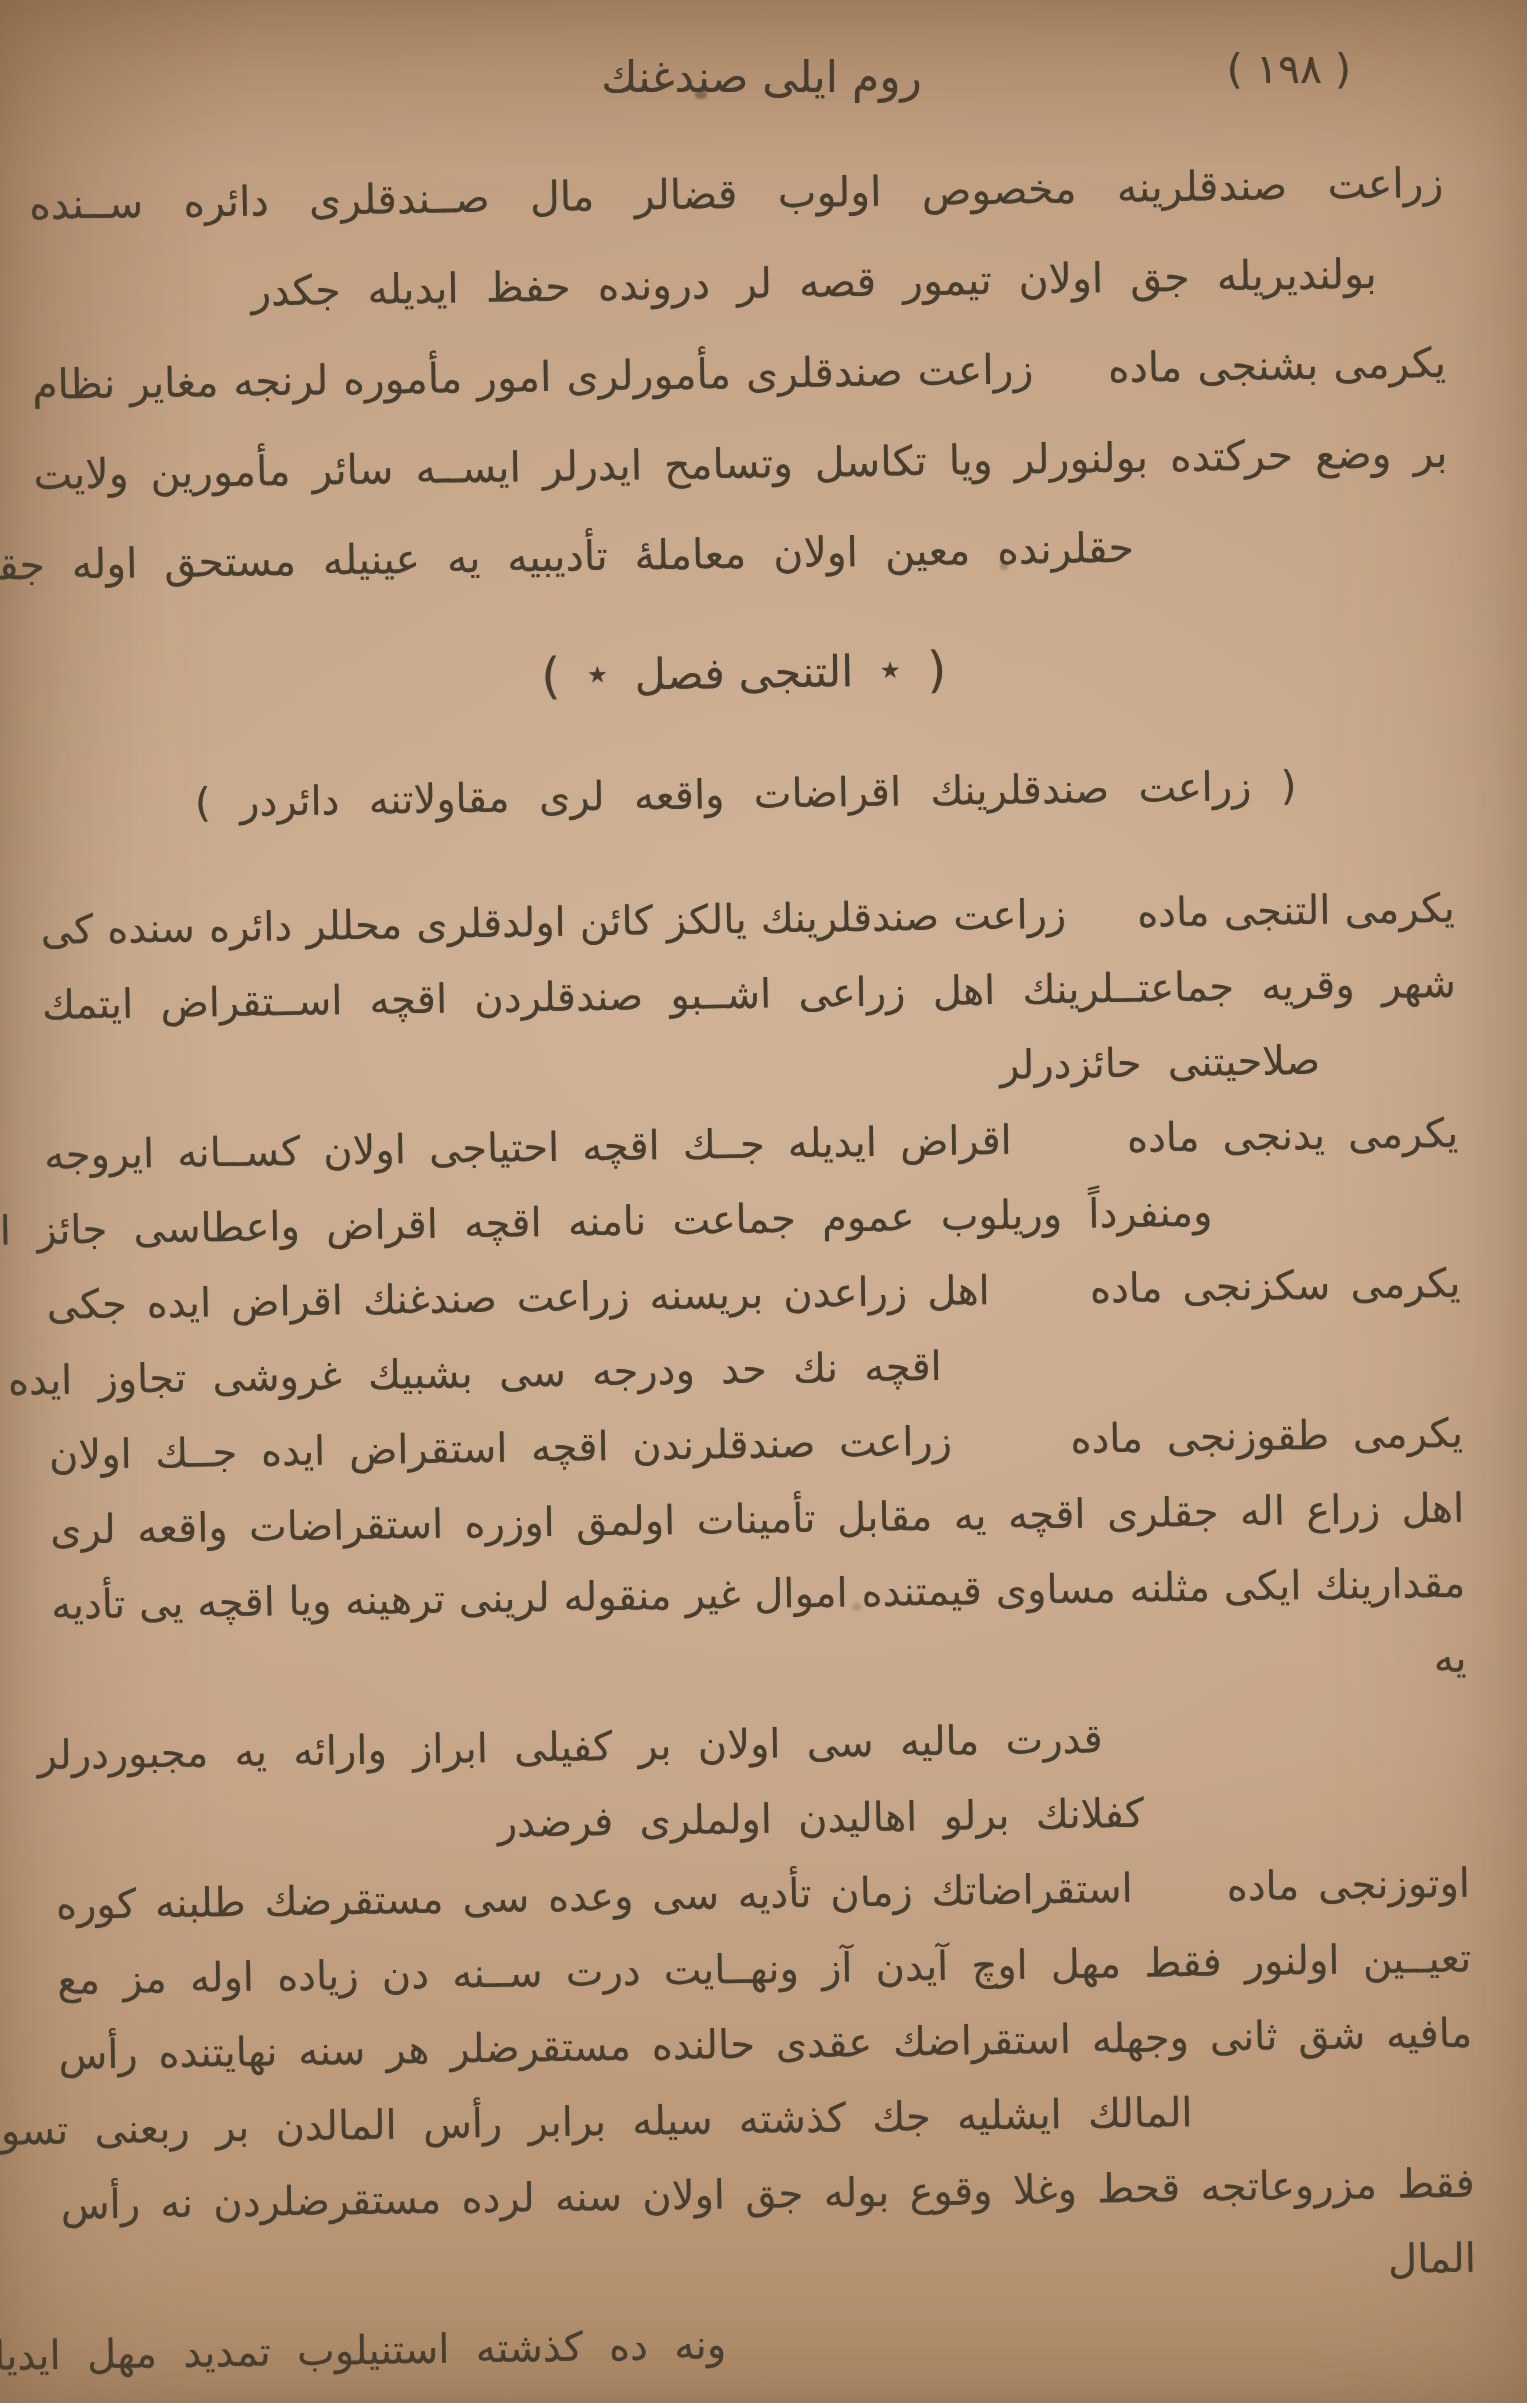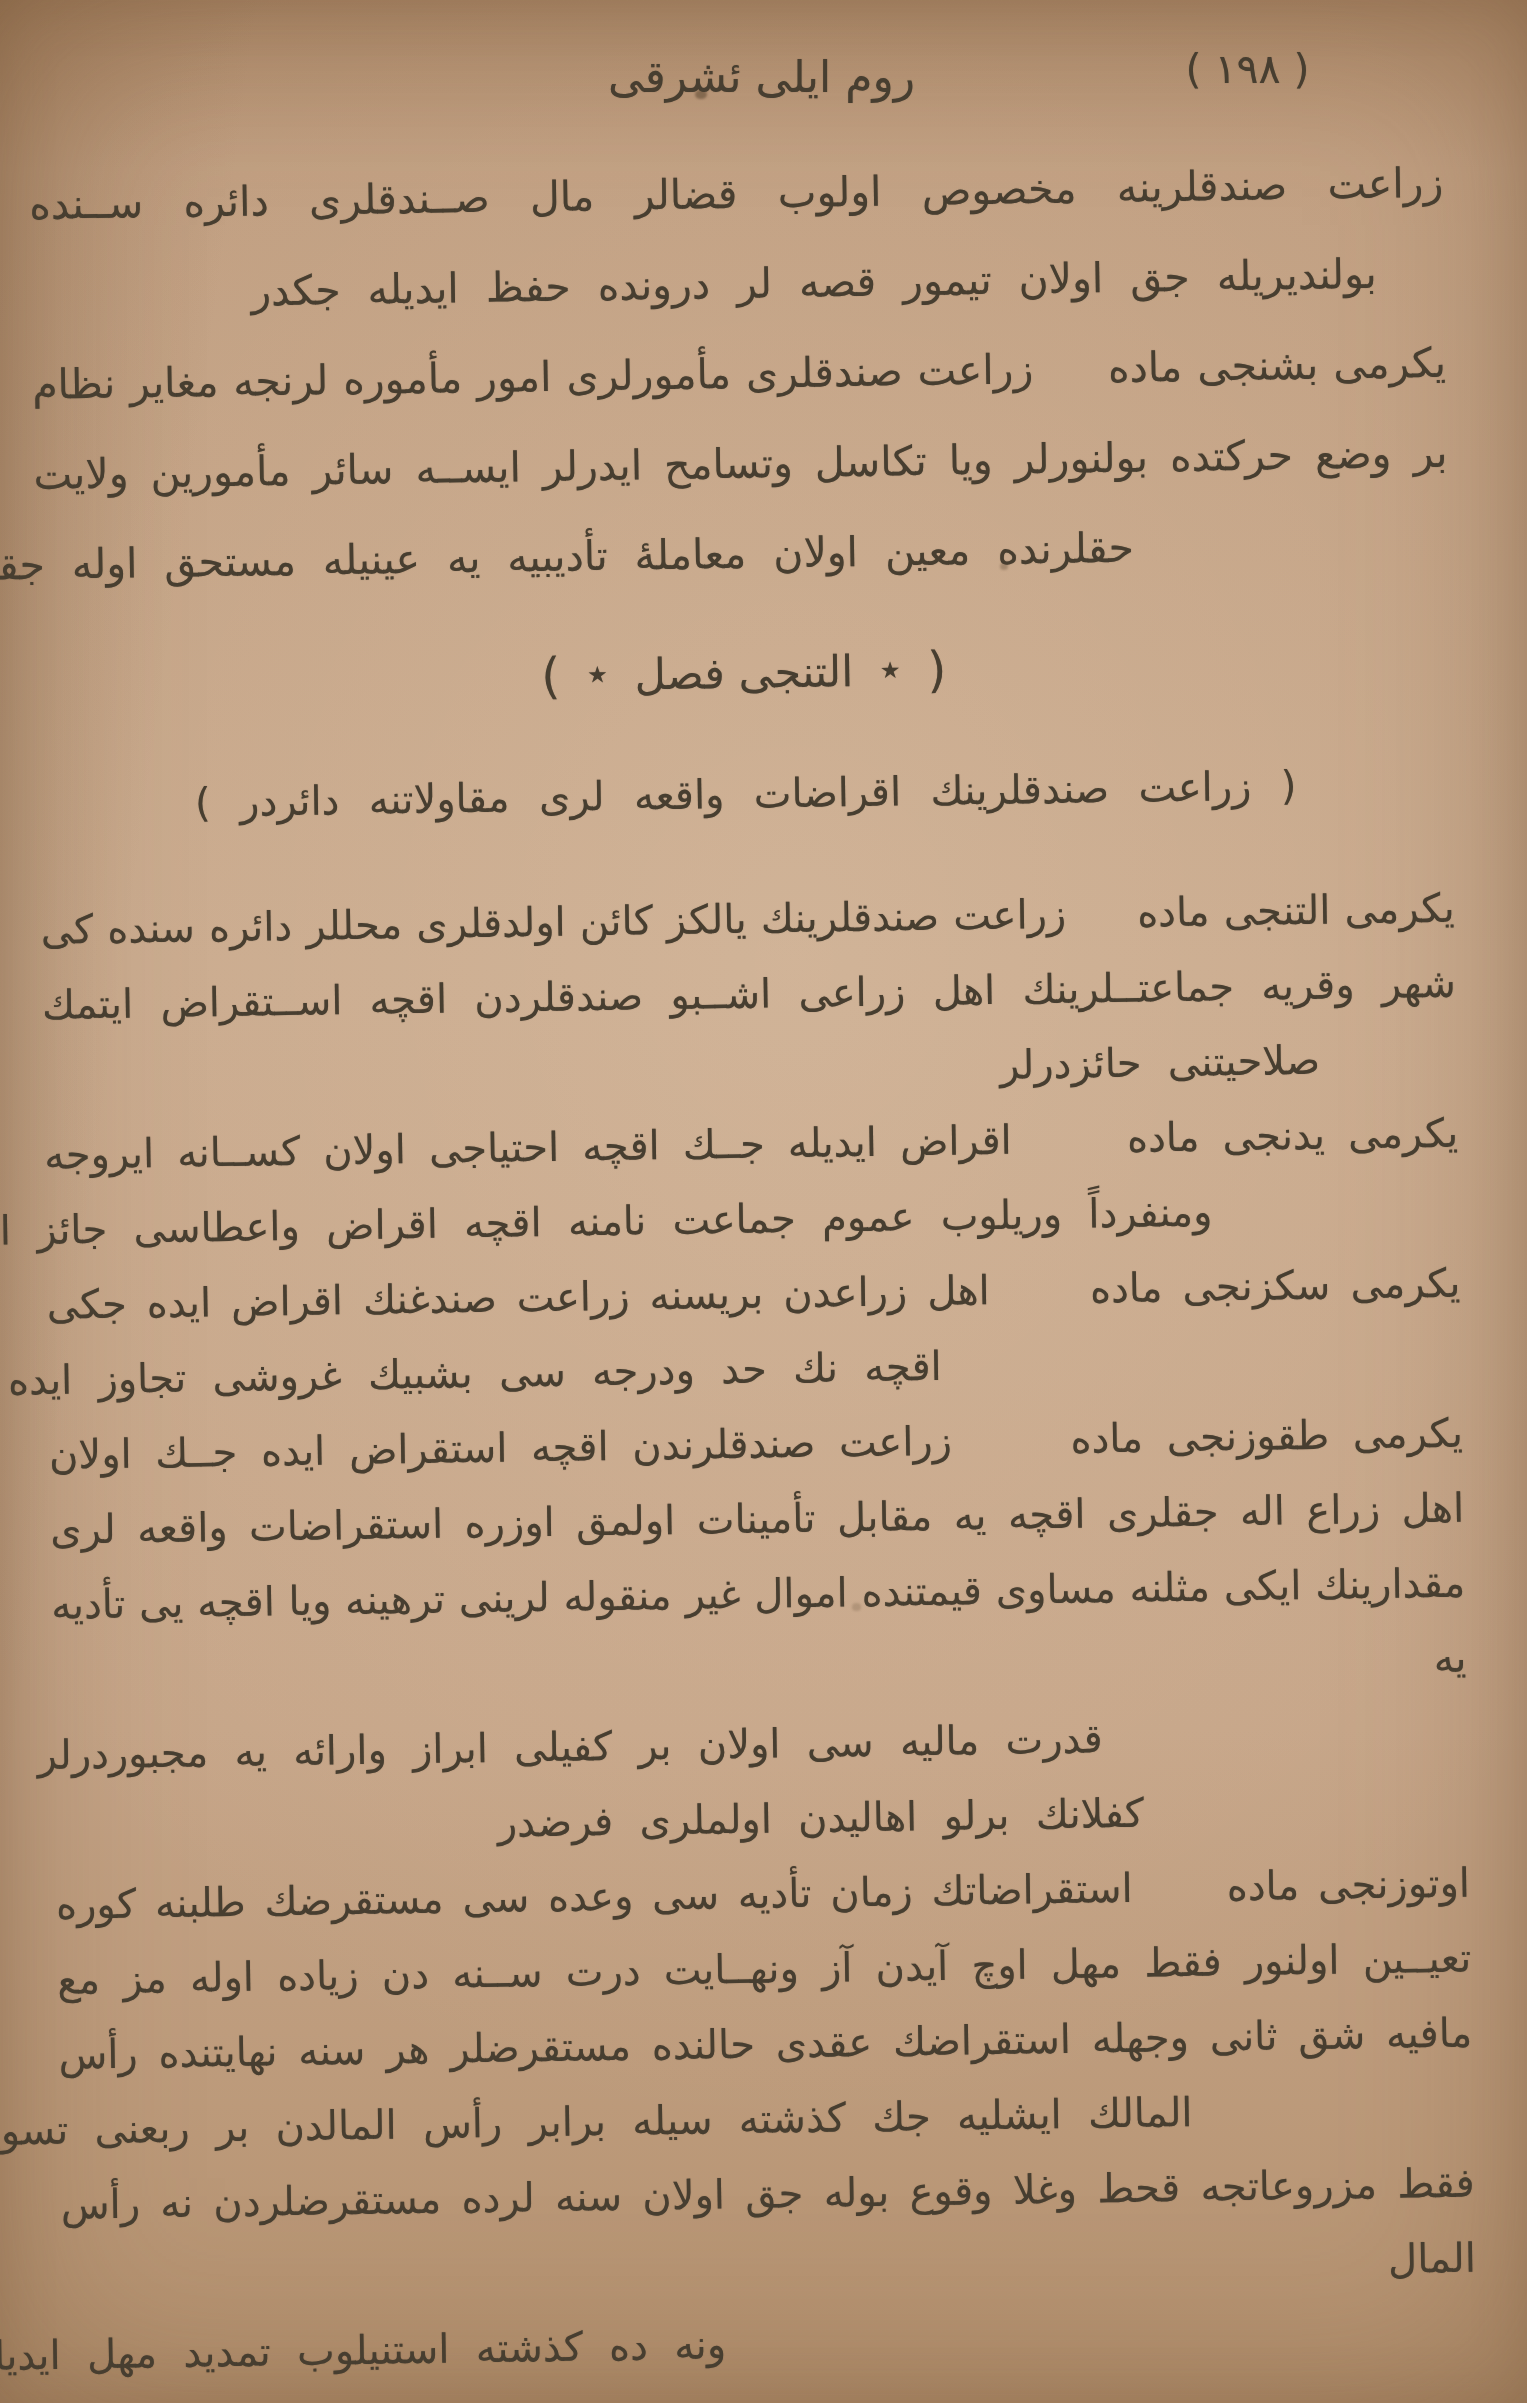"روم ايلى ئشرقى" div.header-title { text: ئشرقى -> صندغنك }
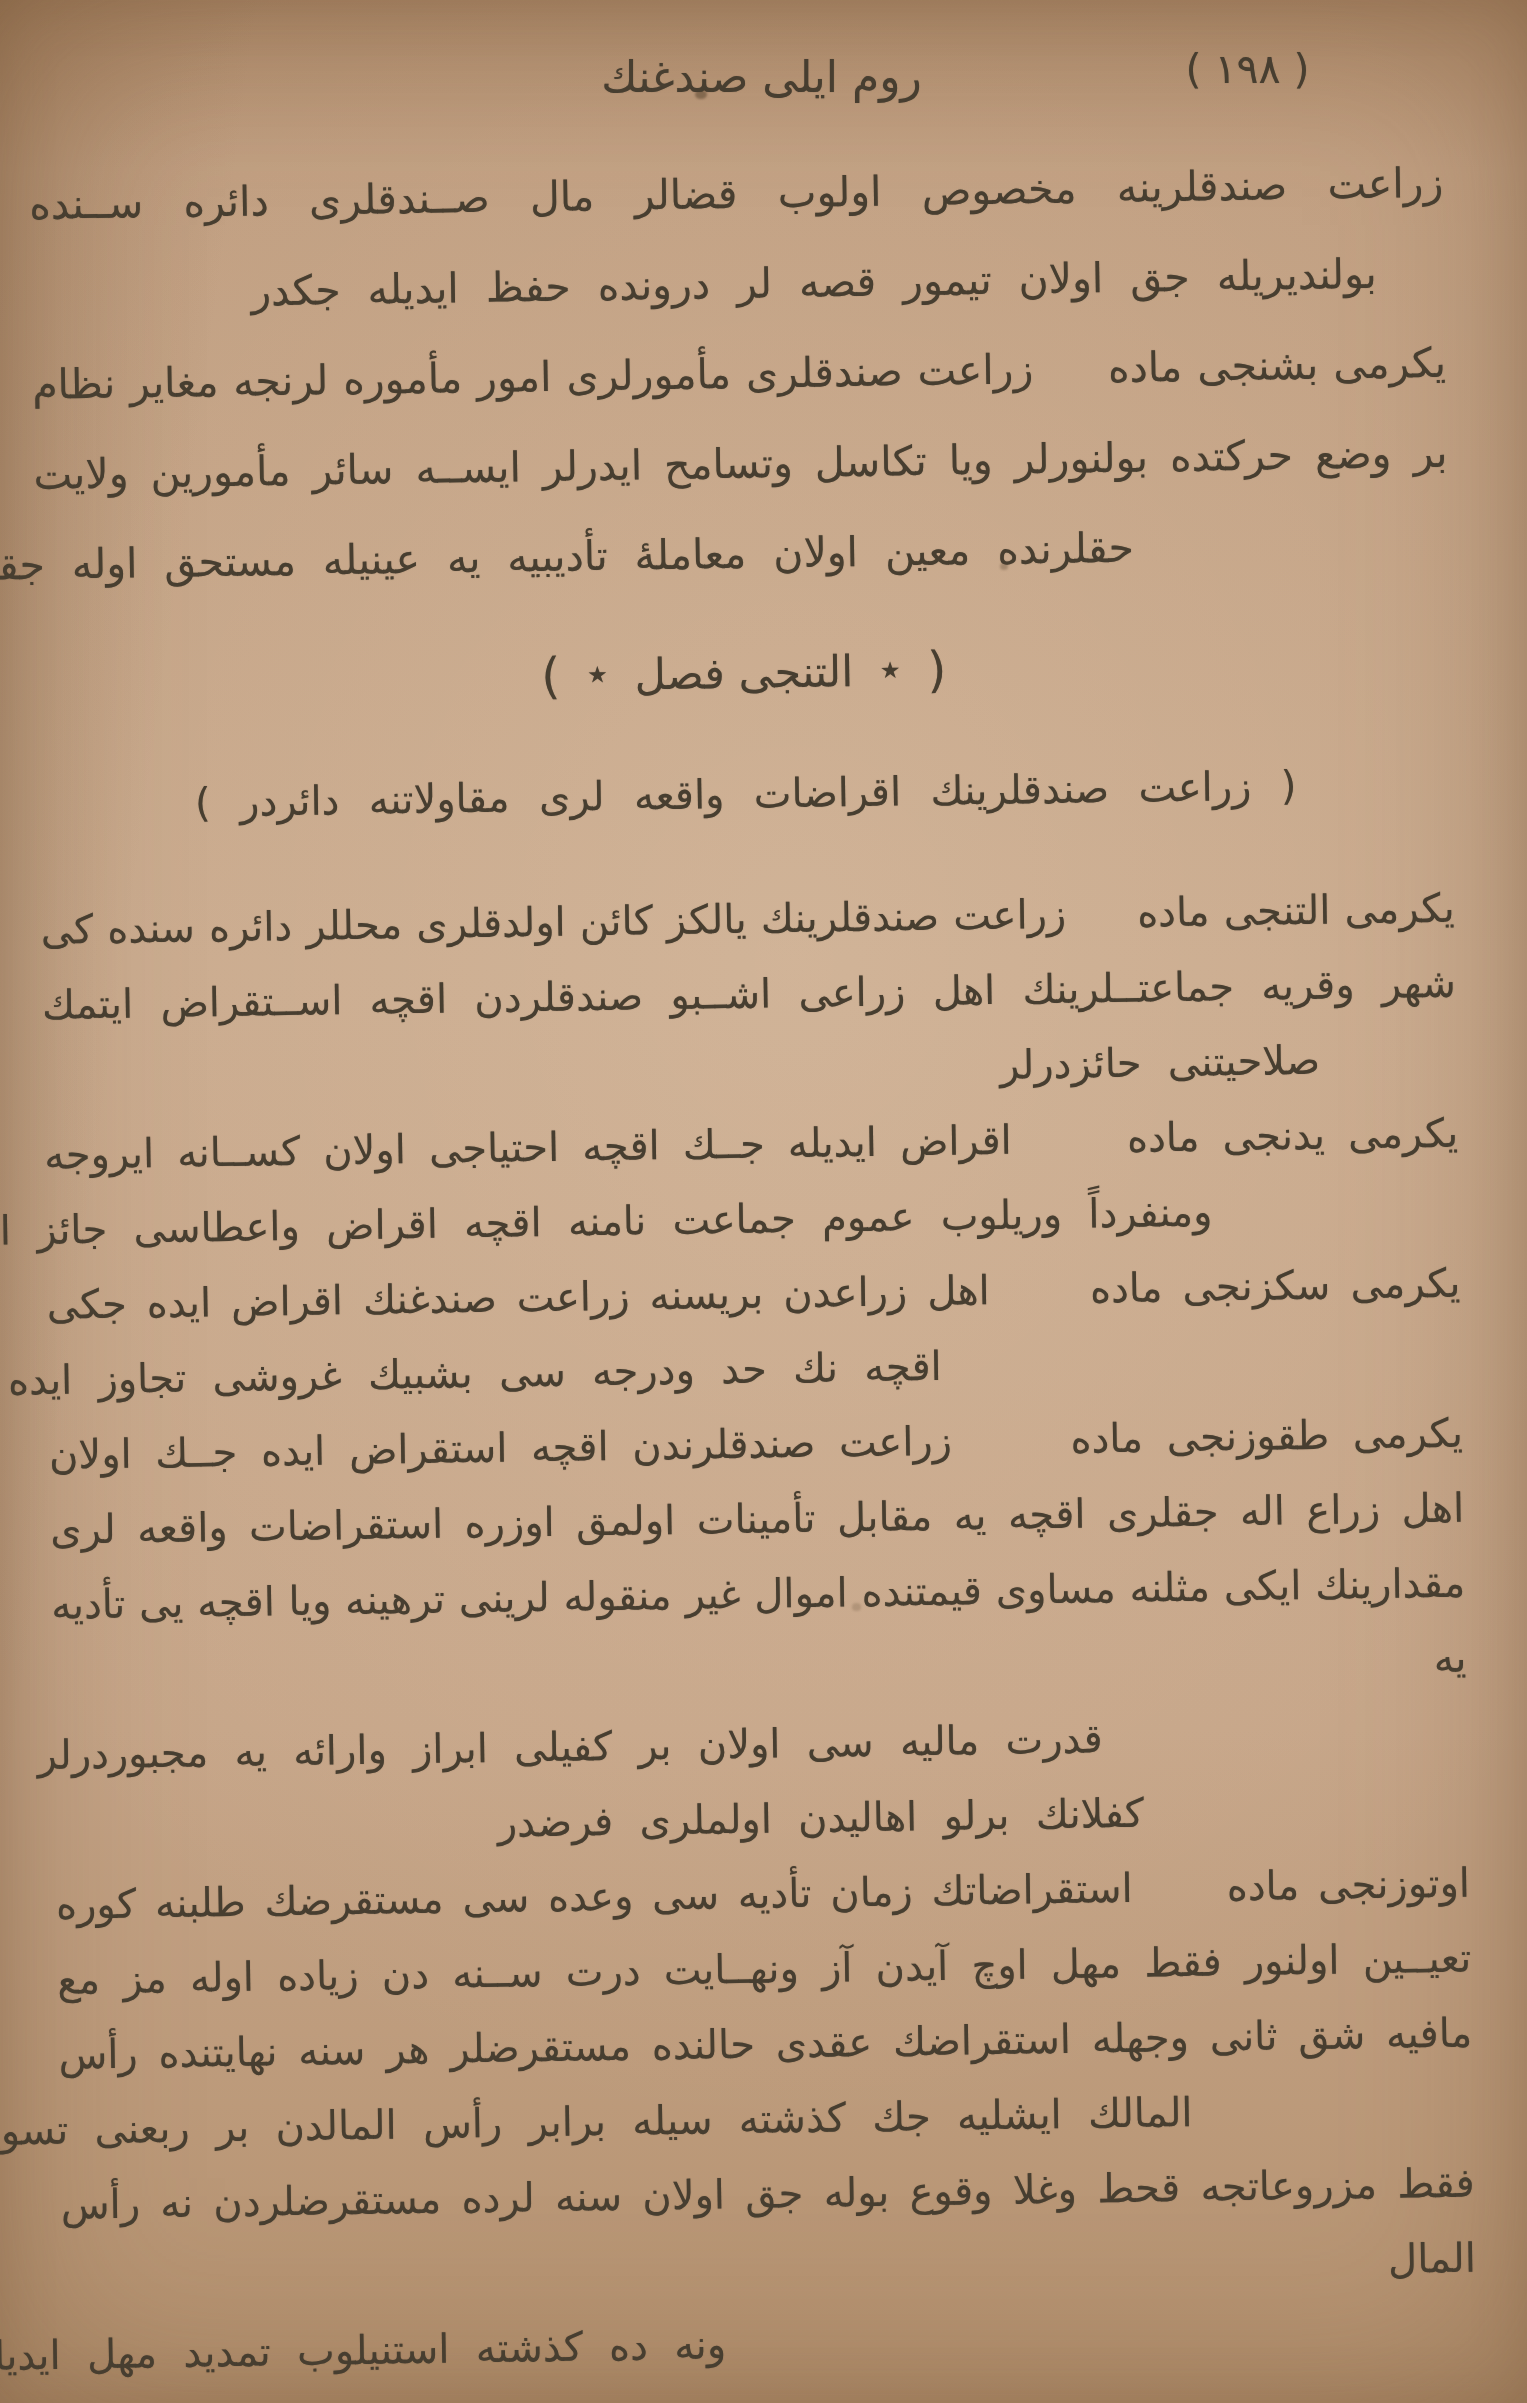"( ١٩٨ )" .header-pagenum { text-align: center -> right }
